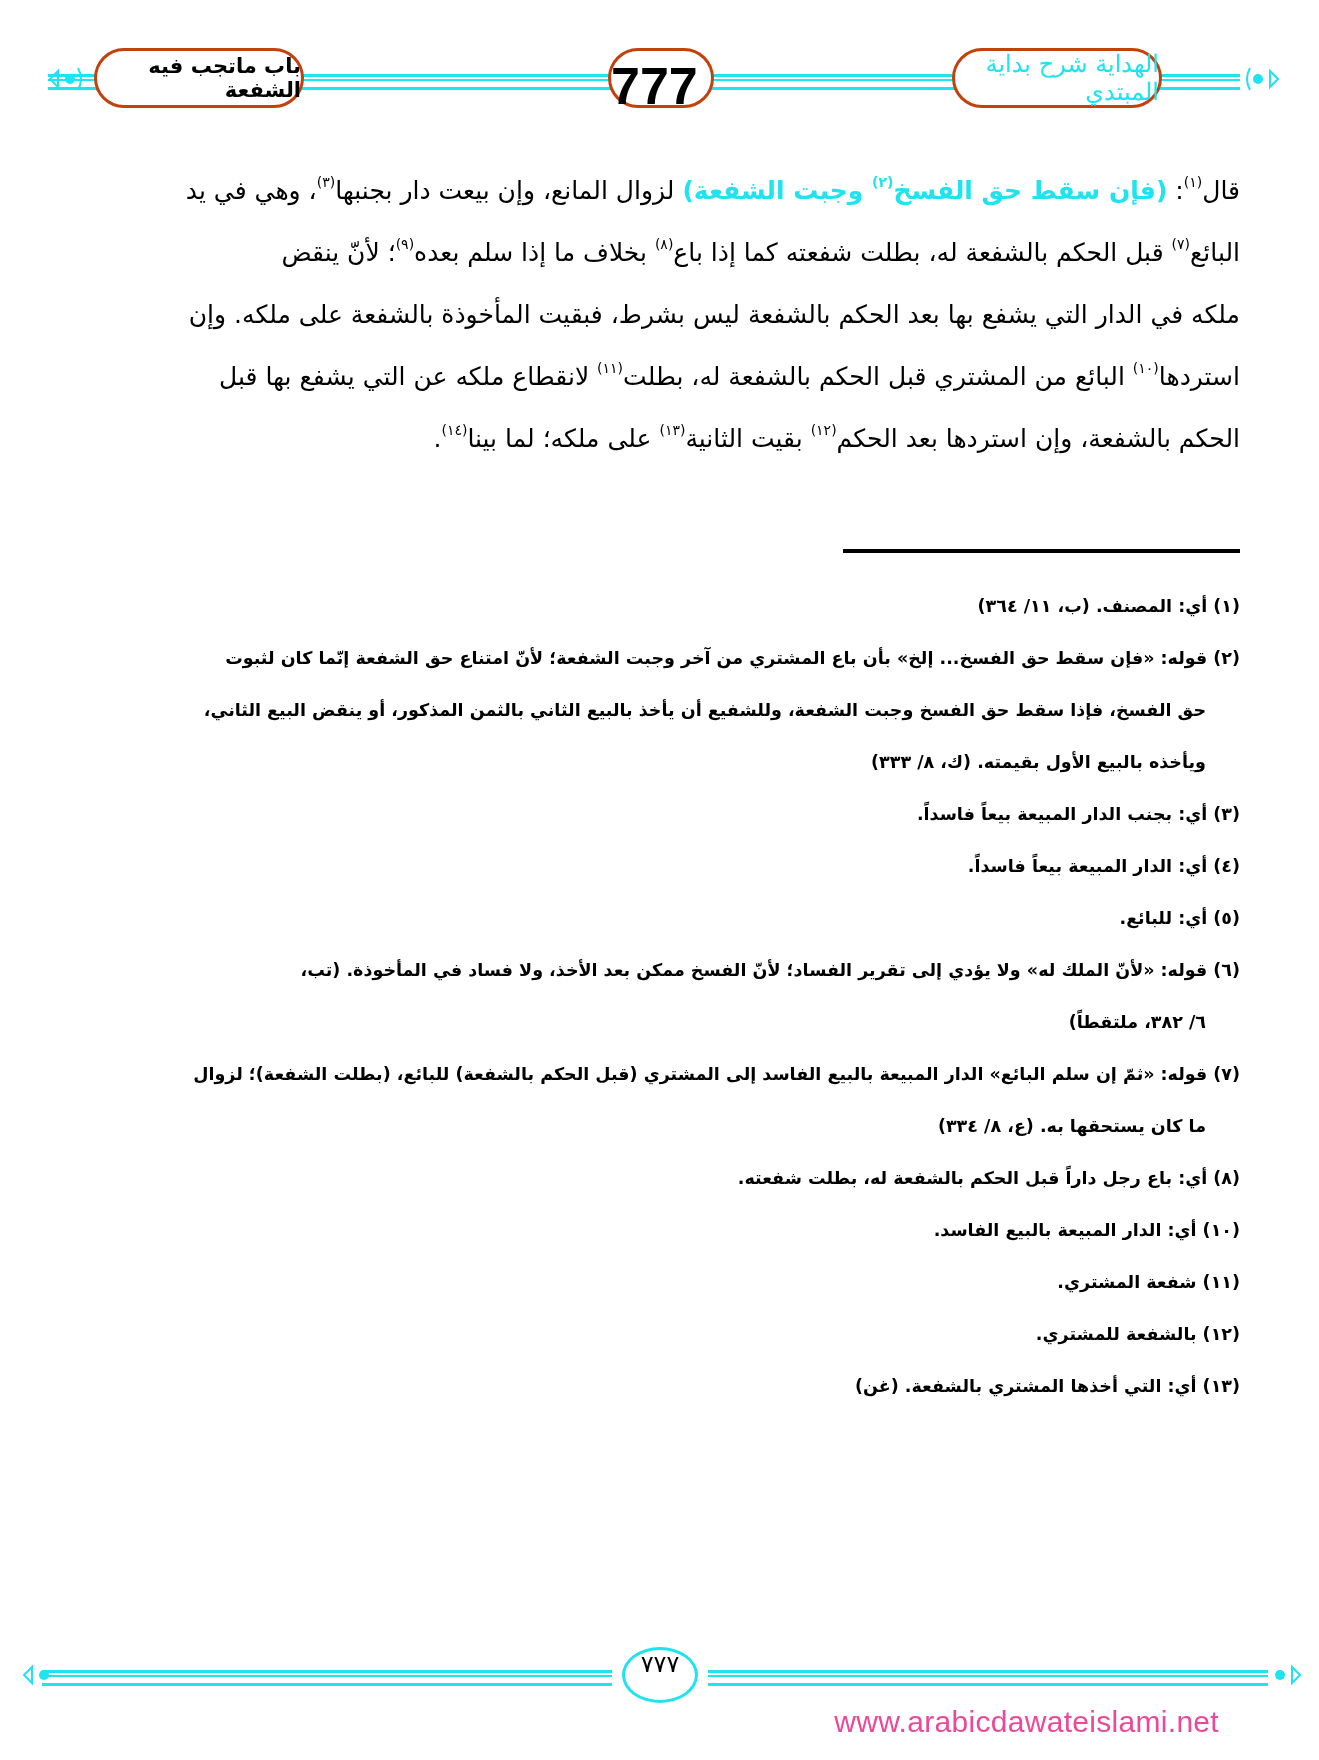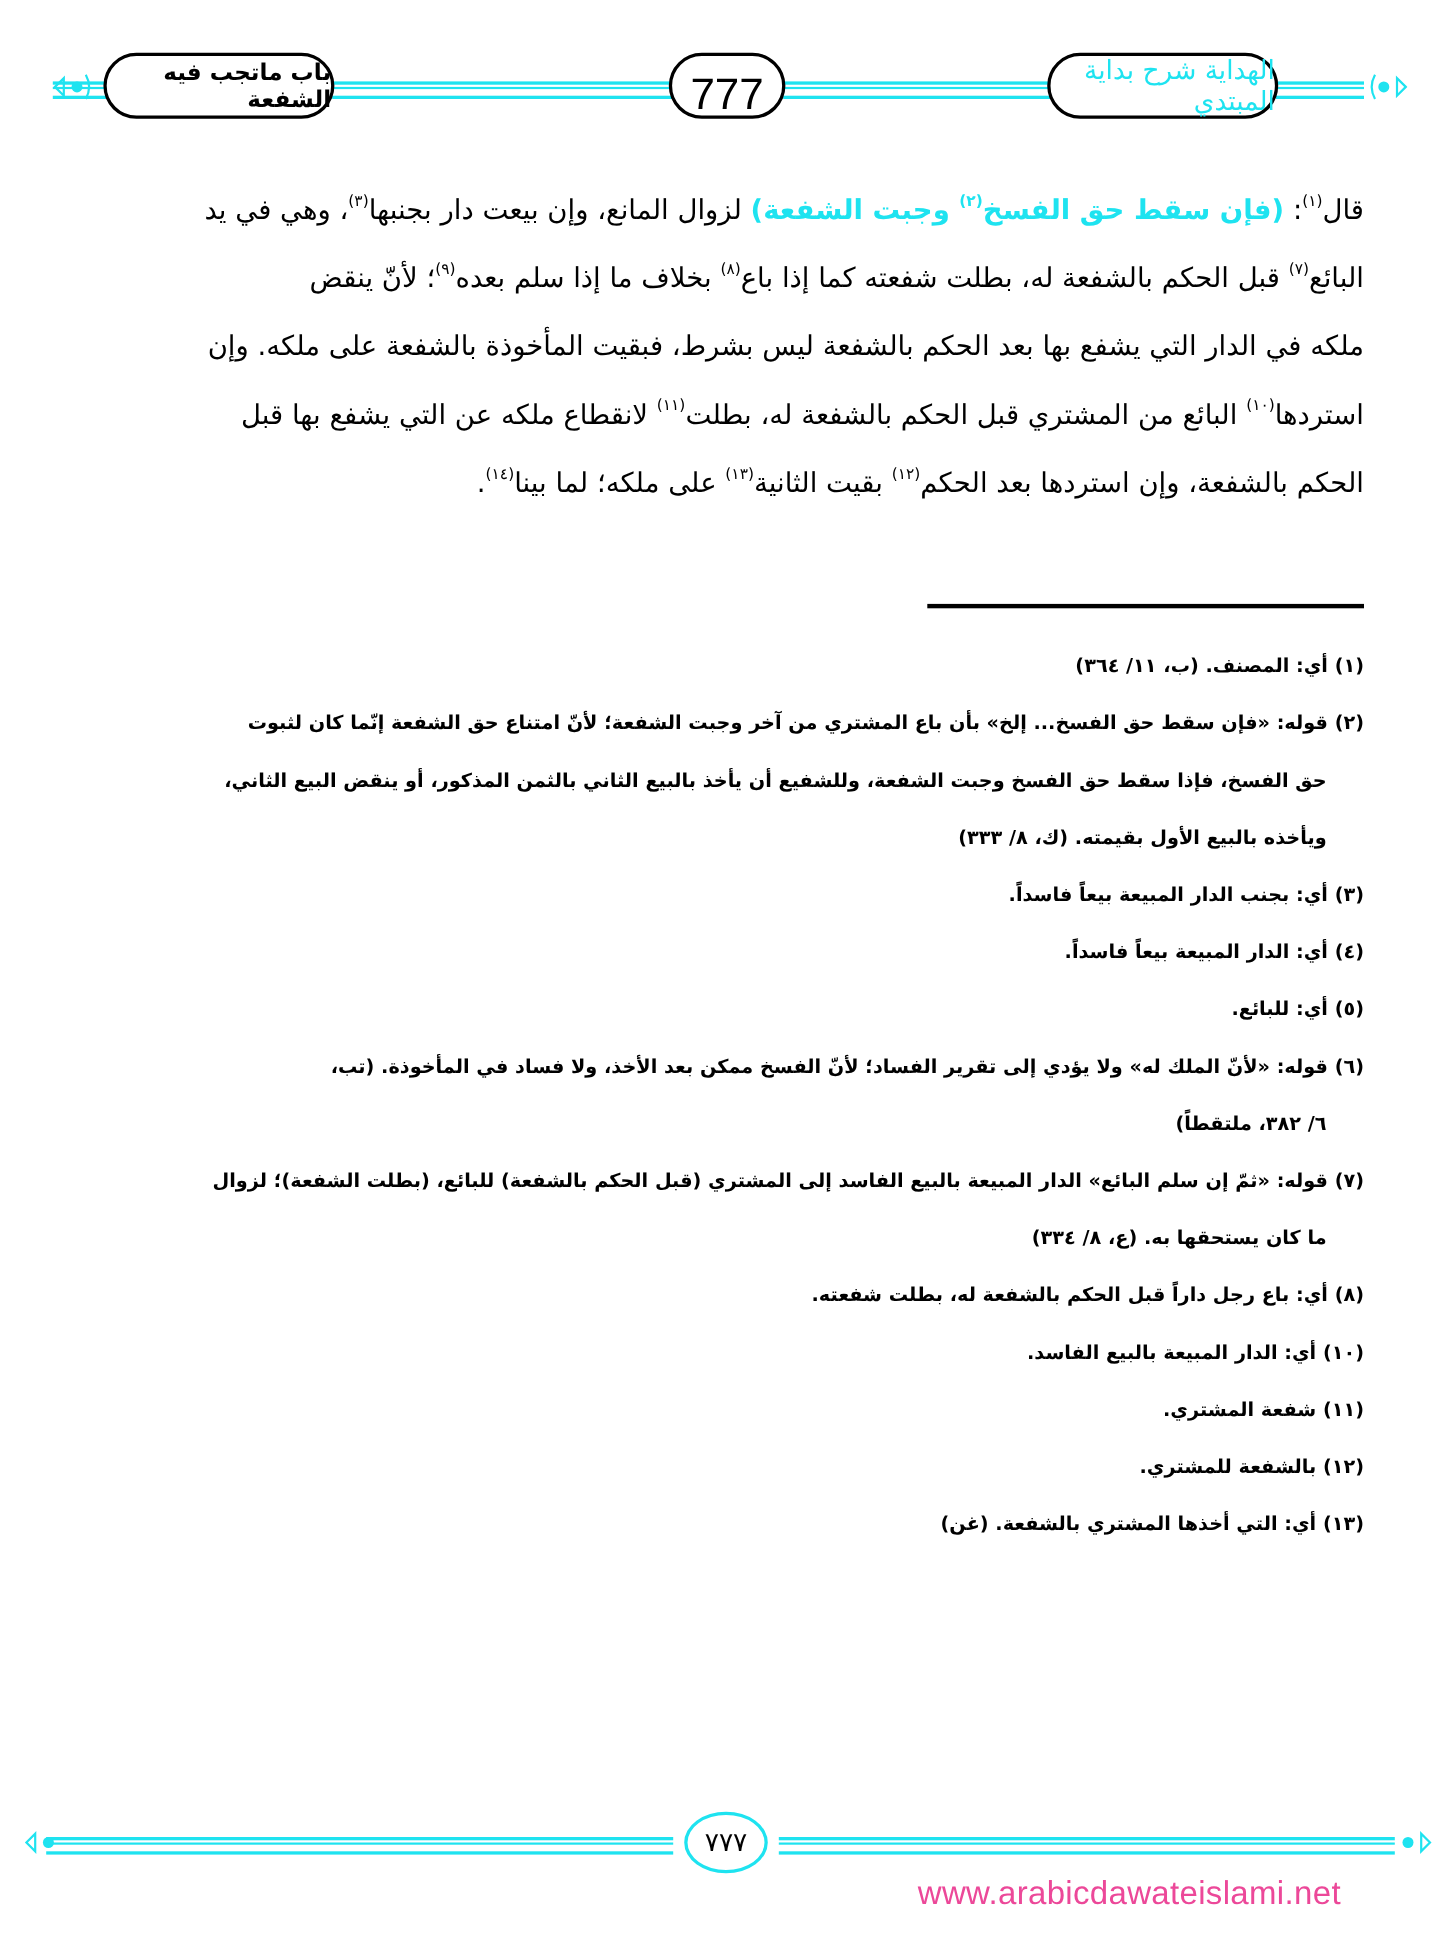"باب ماتجب فيه الشفعة" .pill { border: 3px solid #000000 -> 3px solid #c2410c; justify-content: center -> flex-start }
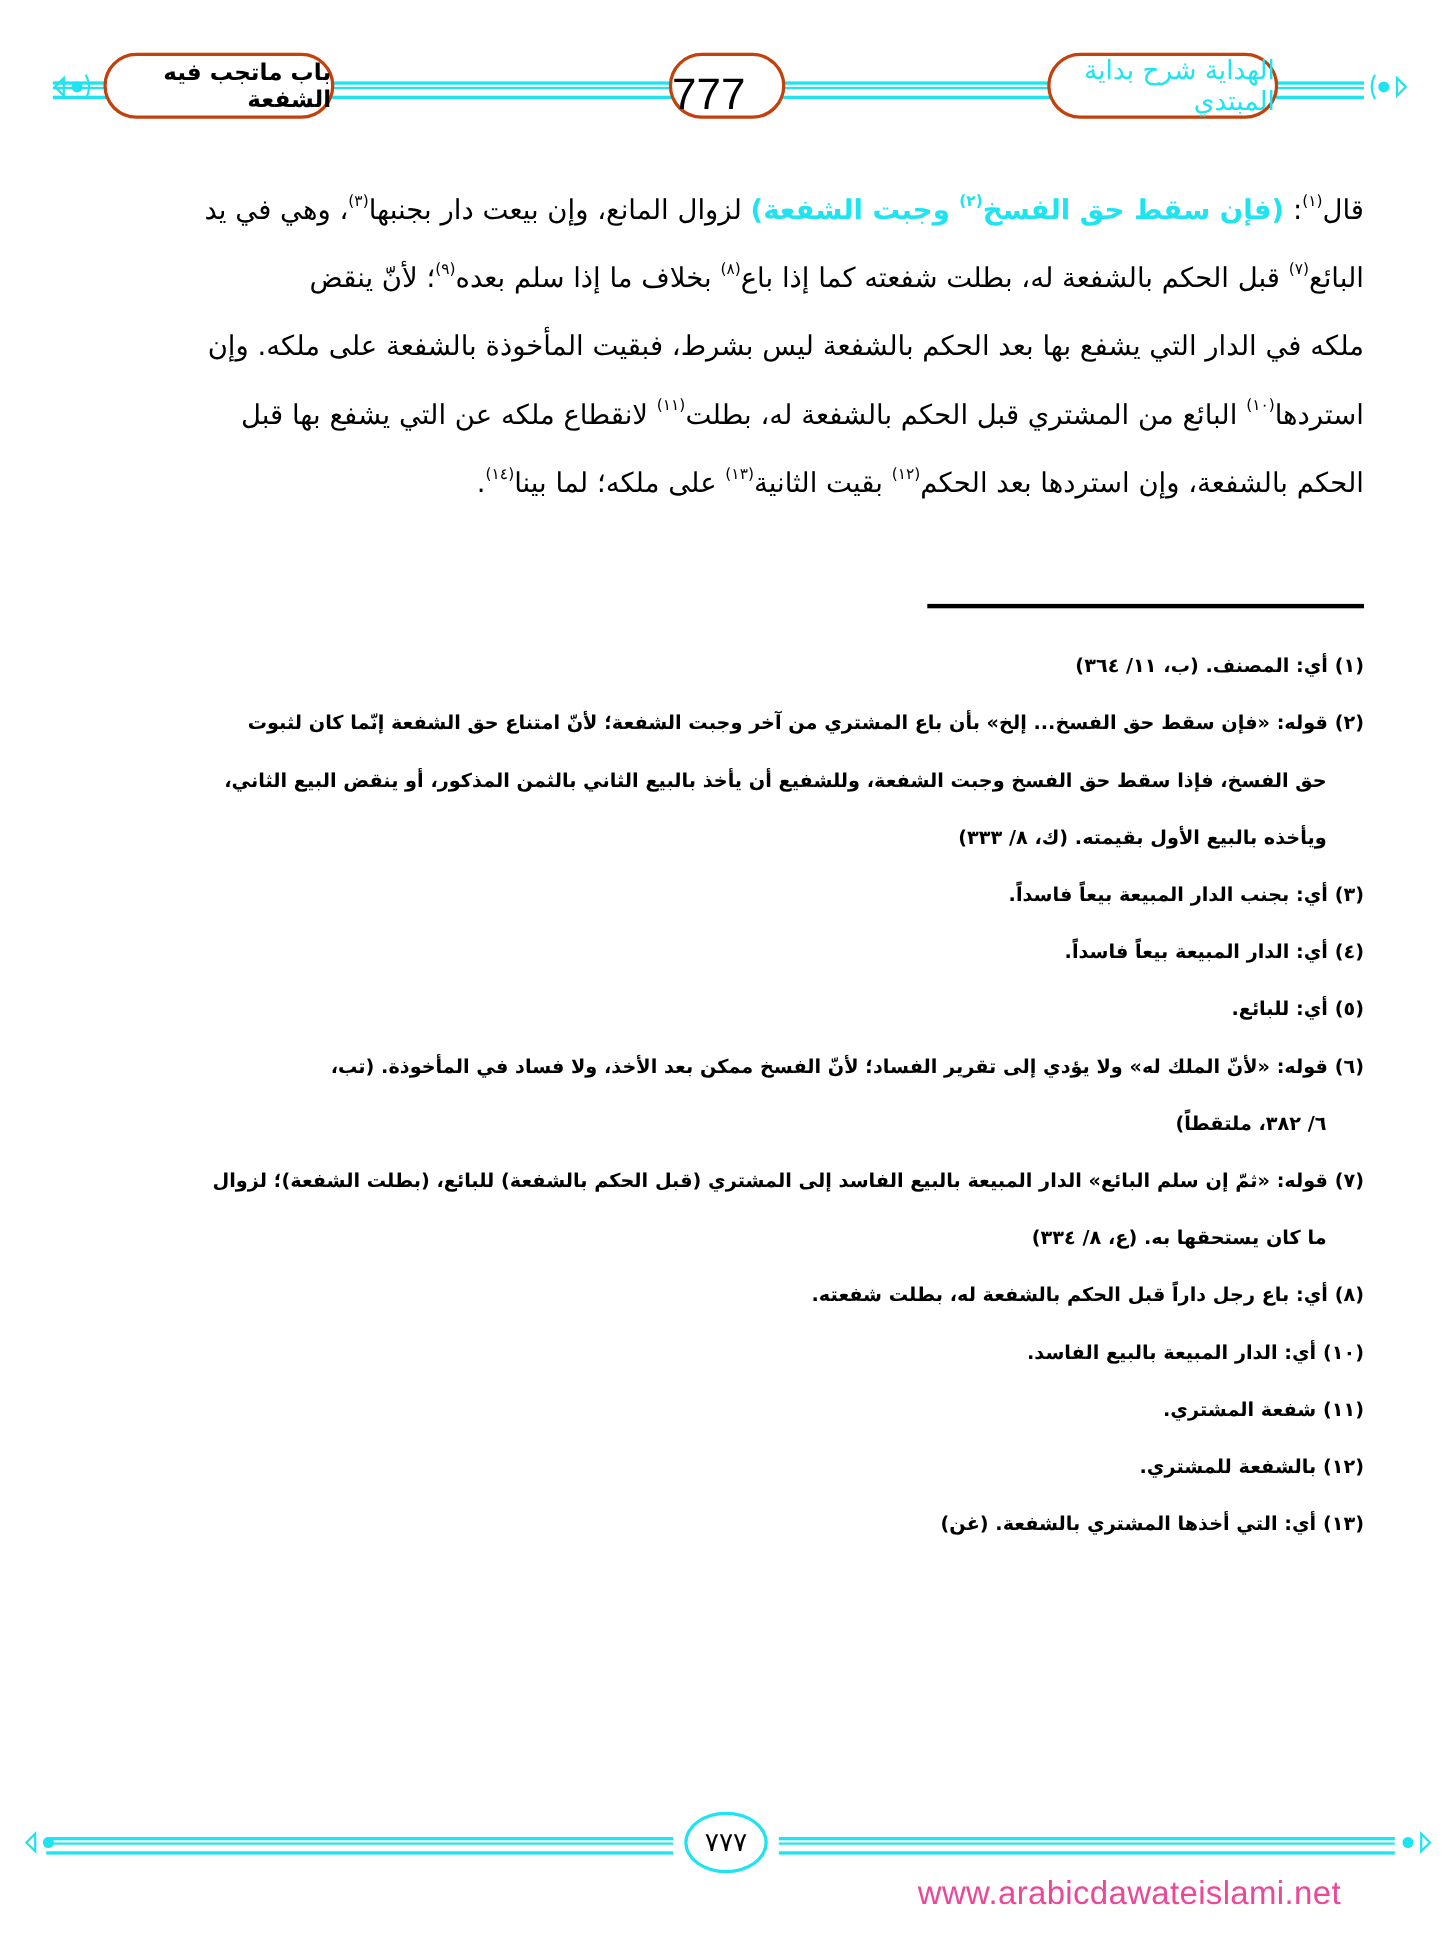"777" .page-no-top { font-size: 40px -> 52px; font-weight: normal -> bold }
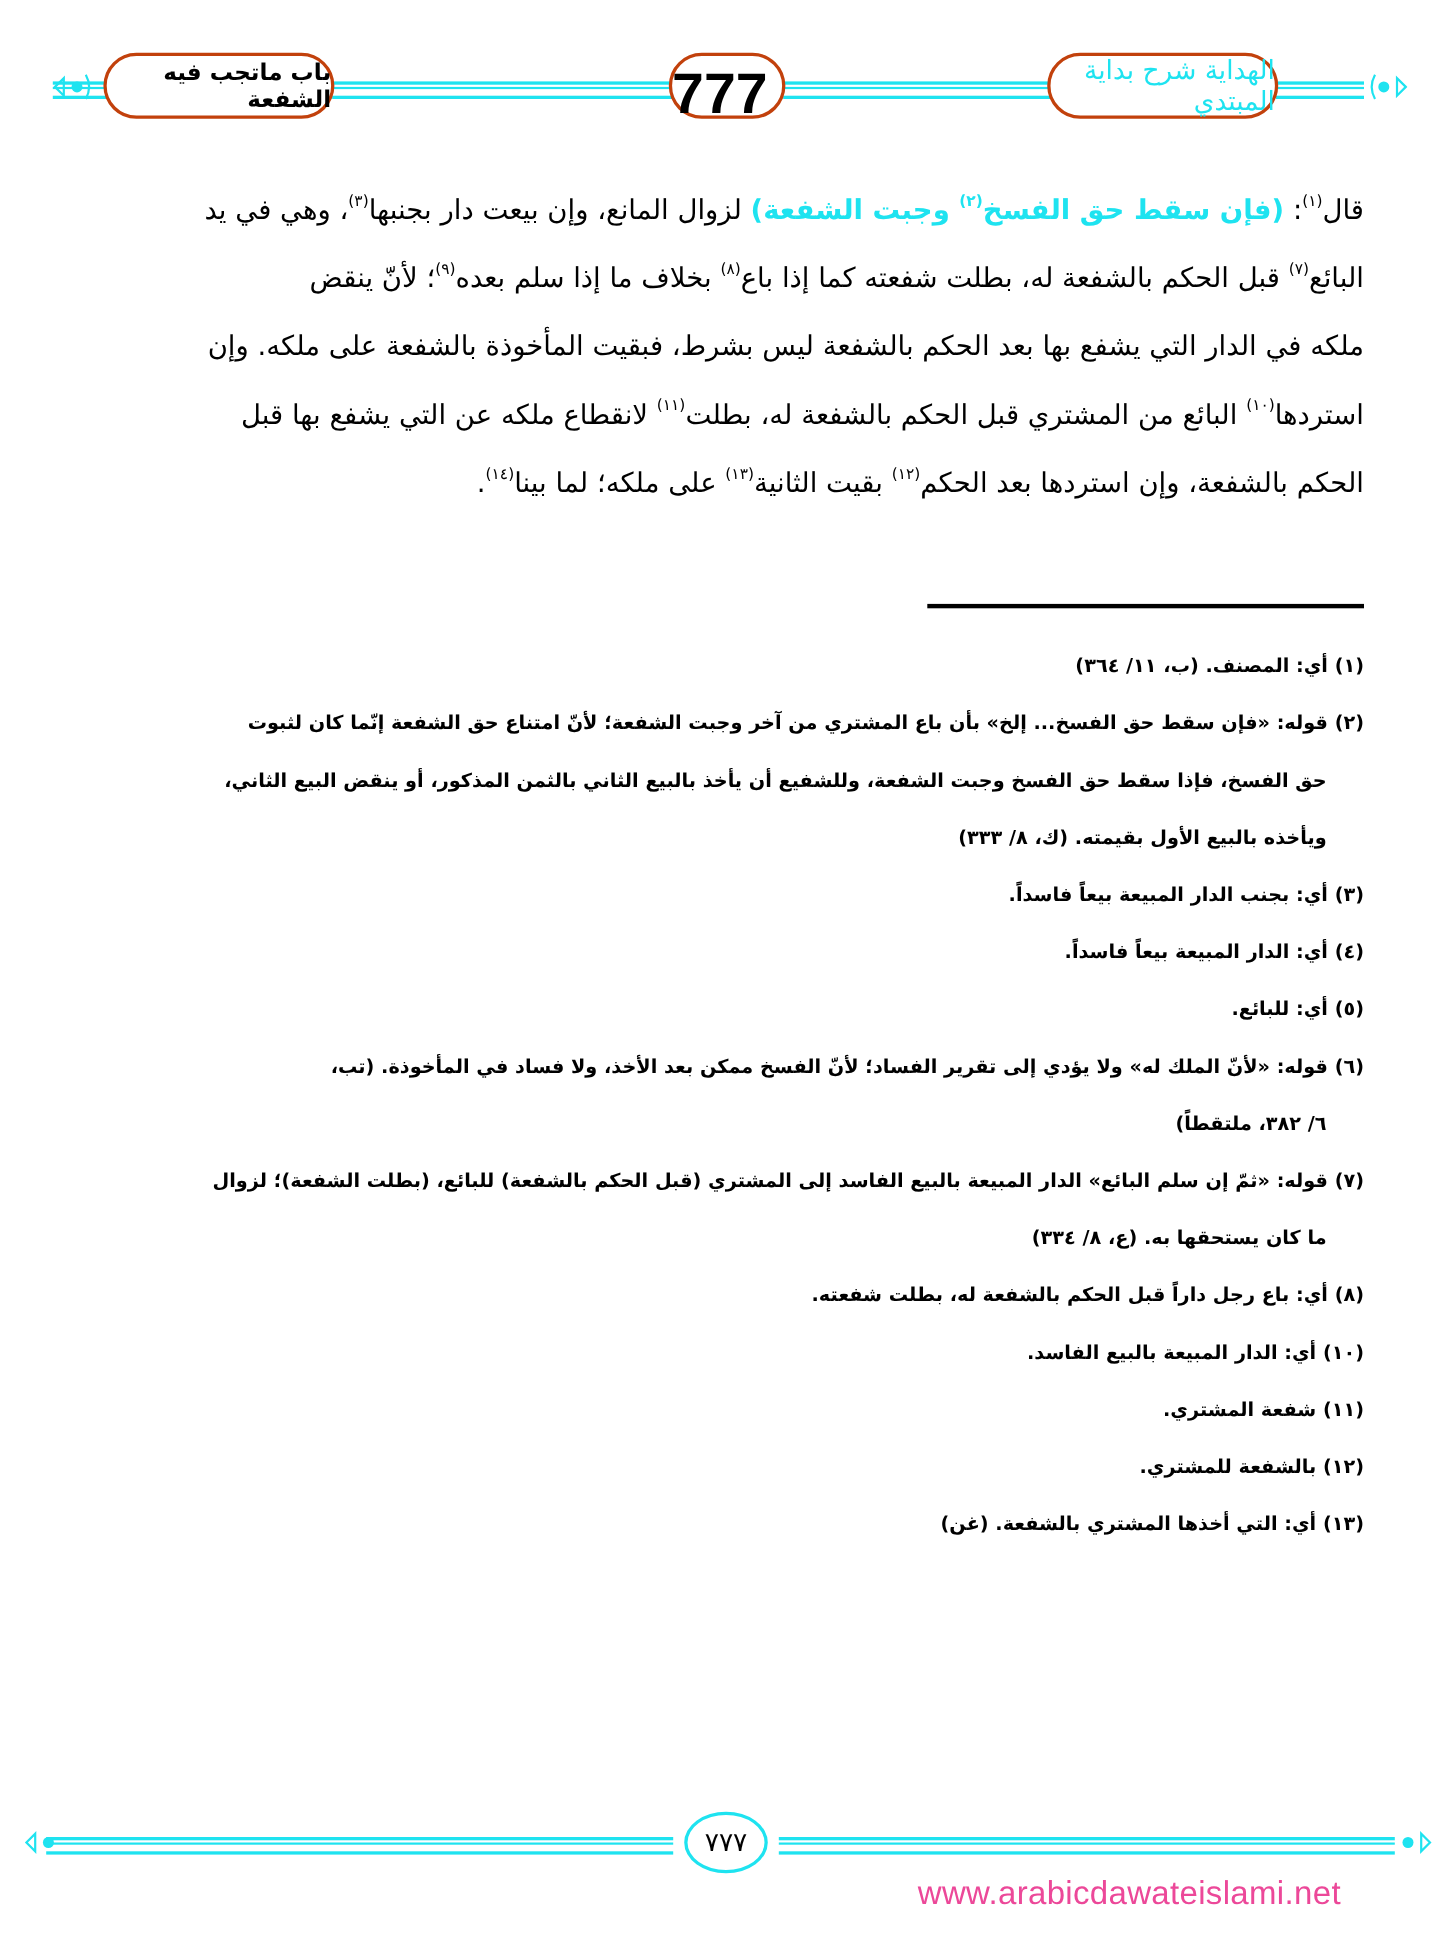"٧٧٧" .ftr .oval { align-items: center -> flex-start }
